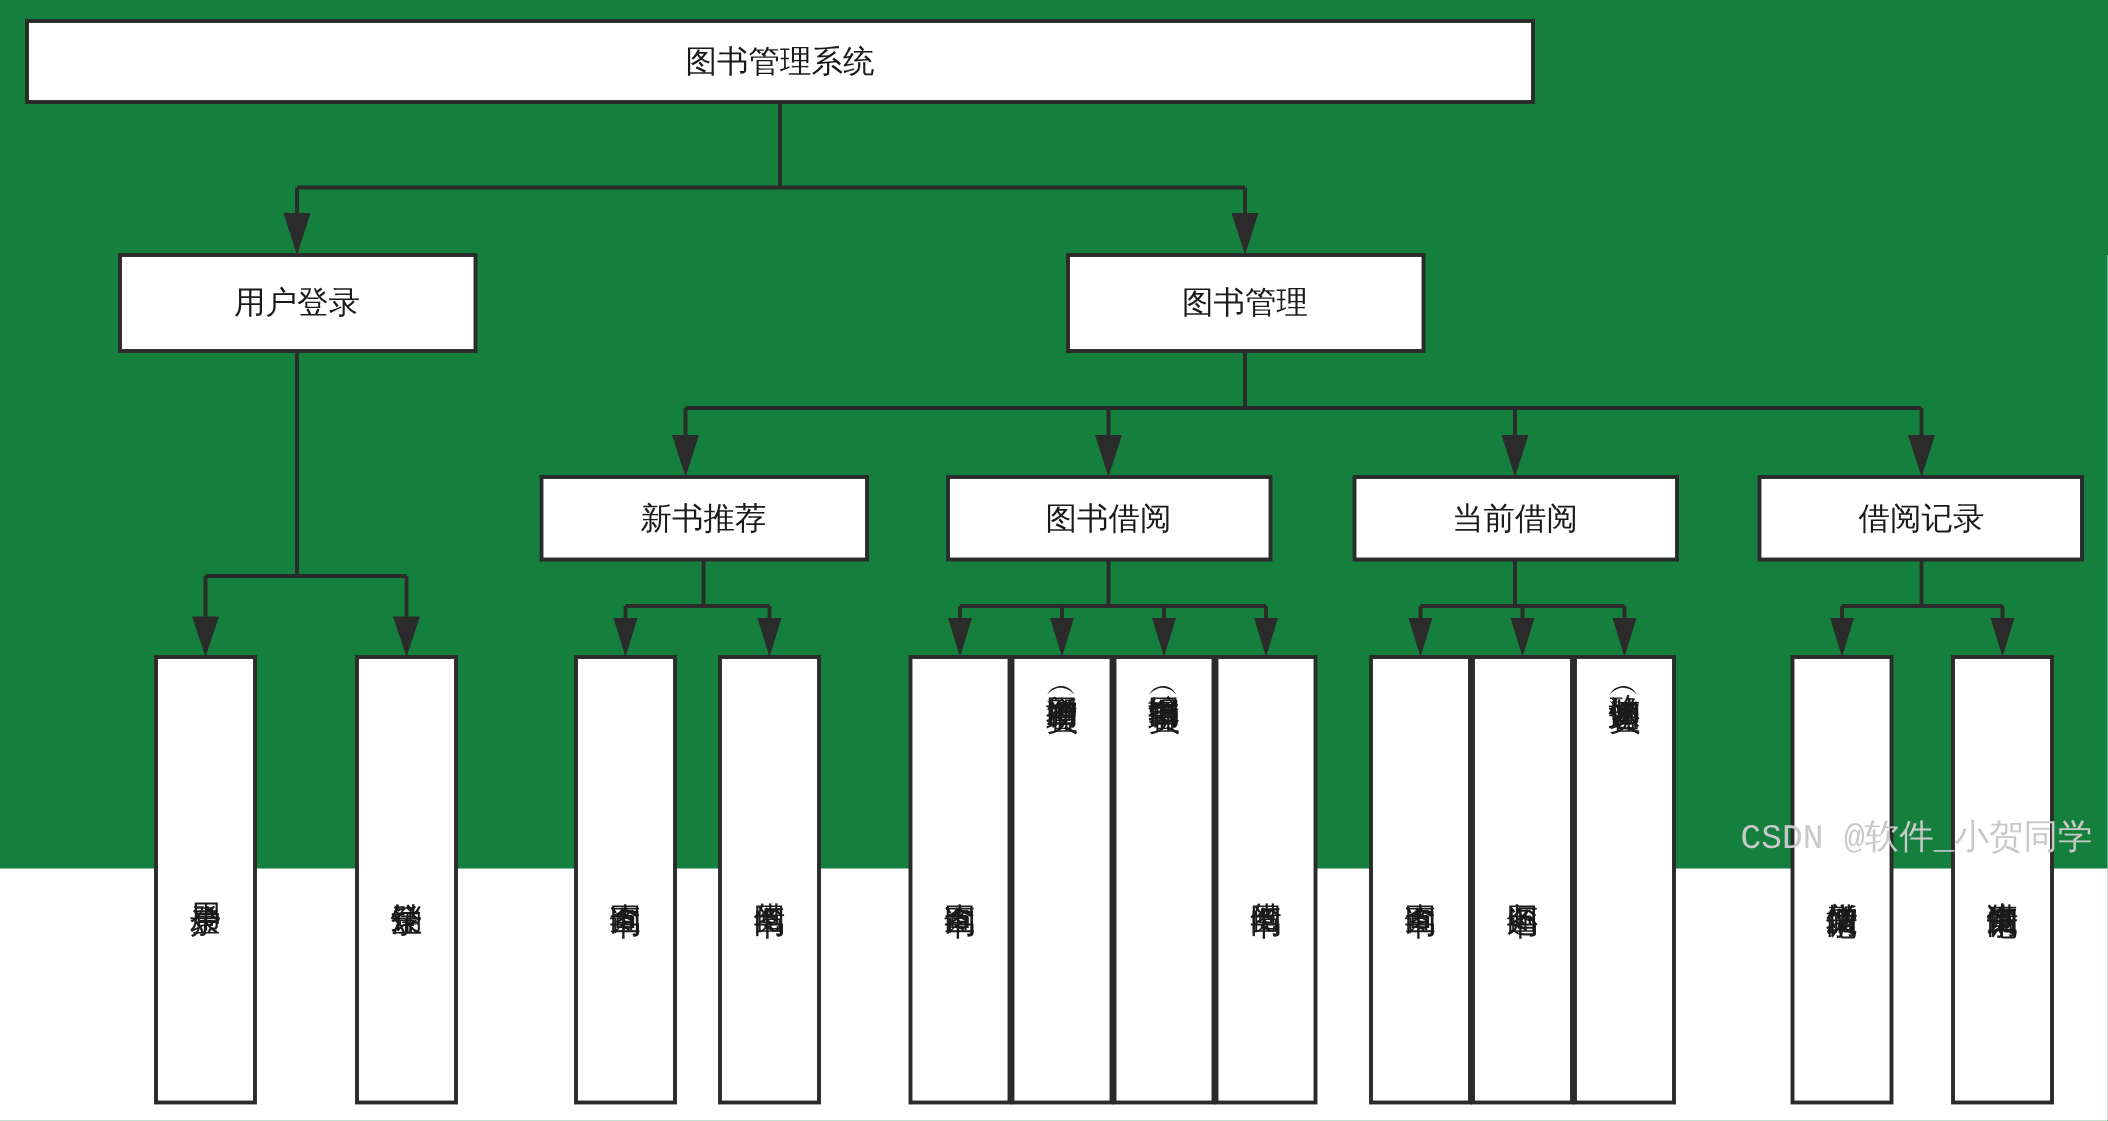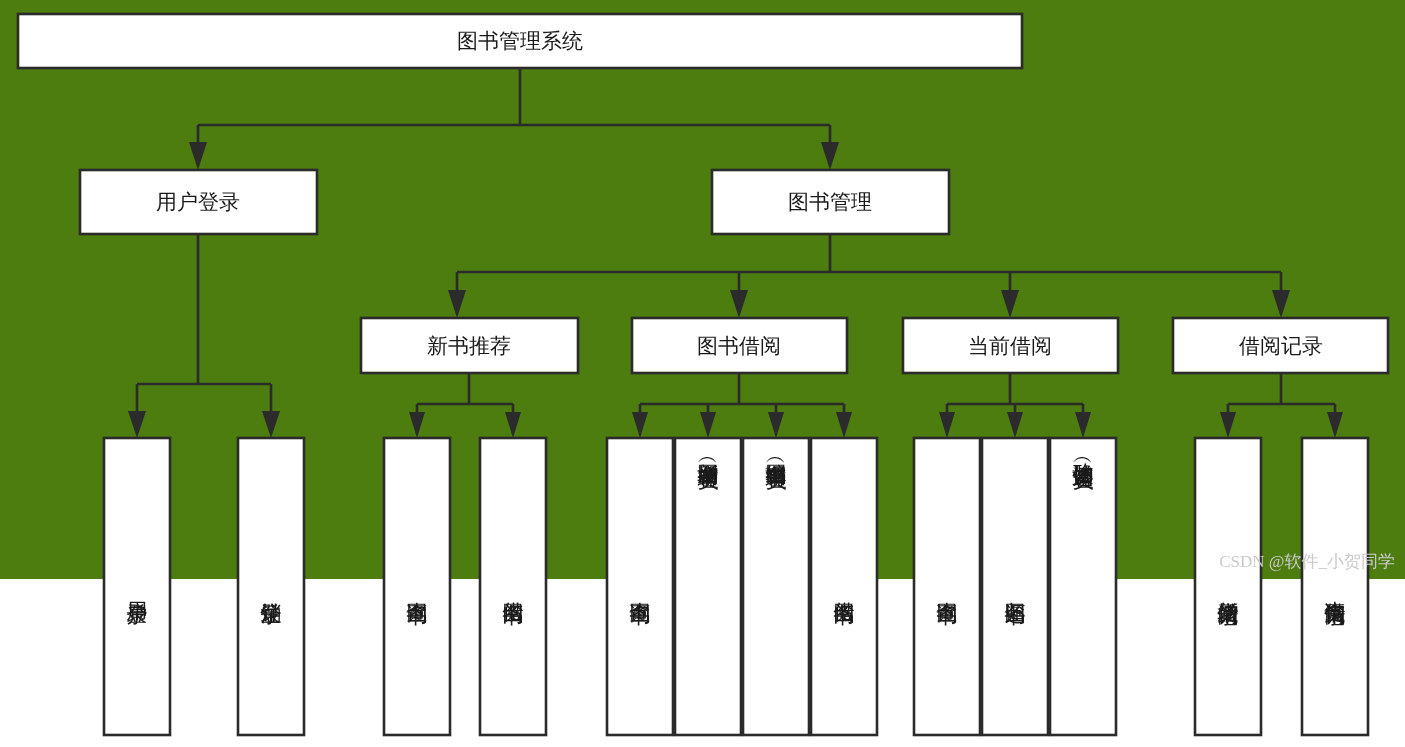"图书管理系统" #diagram-root { background: #4d7c0f -> #15803d }
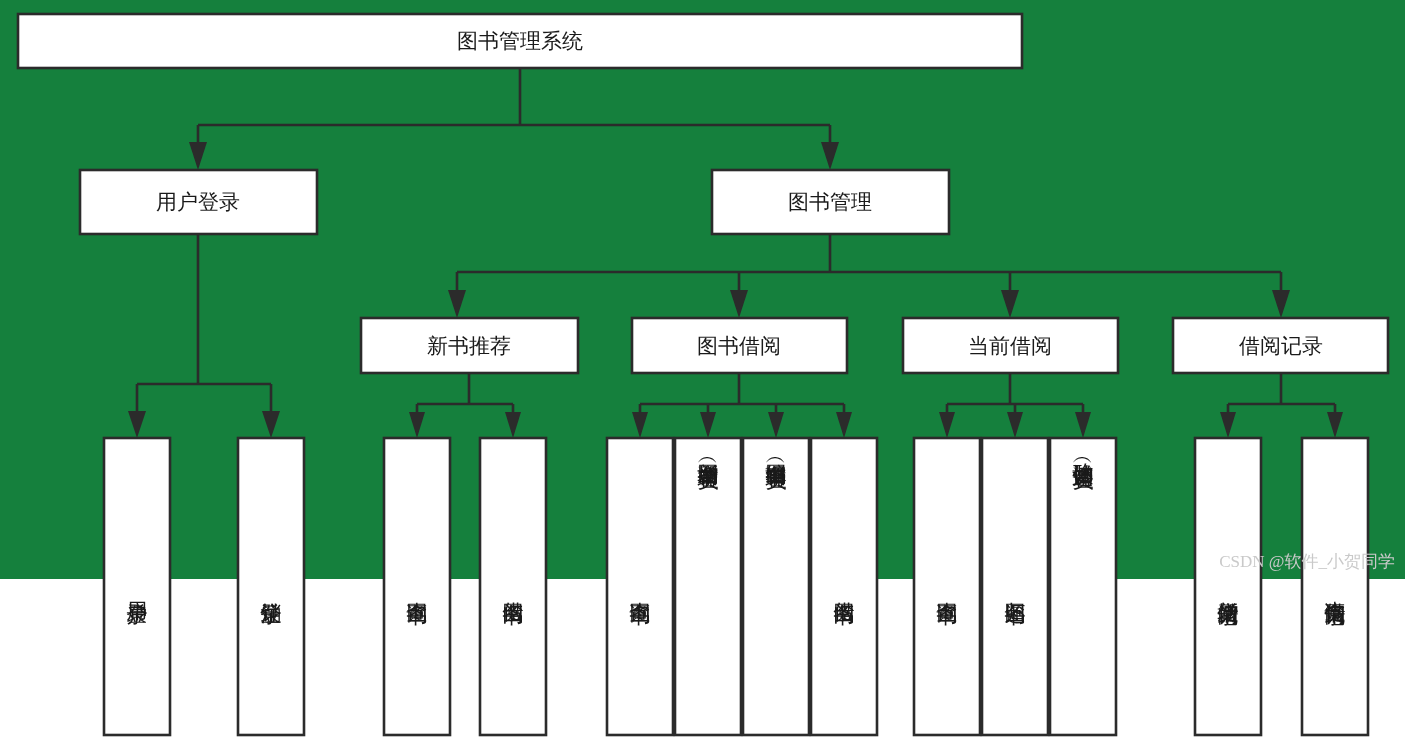"CSDN @软件_小贺同学" #watermark { font-family: Liberation Serif, serif -> Liberation Mono, monospace; font-size: 17px -> 23px }
